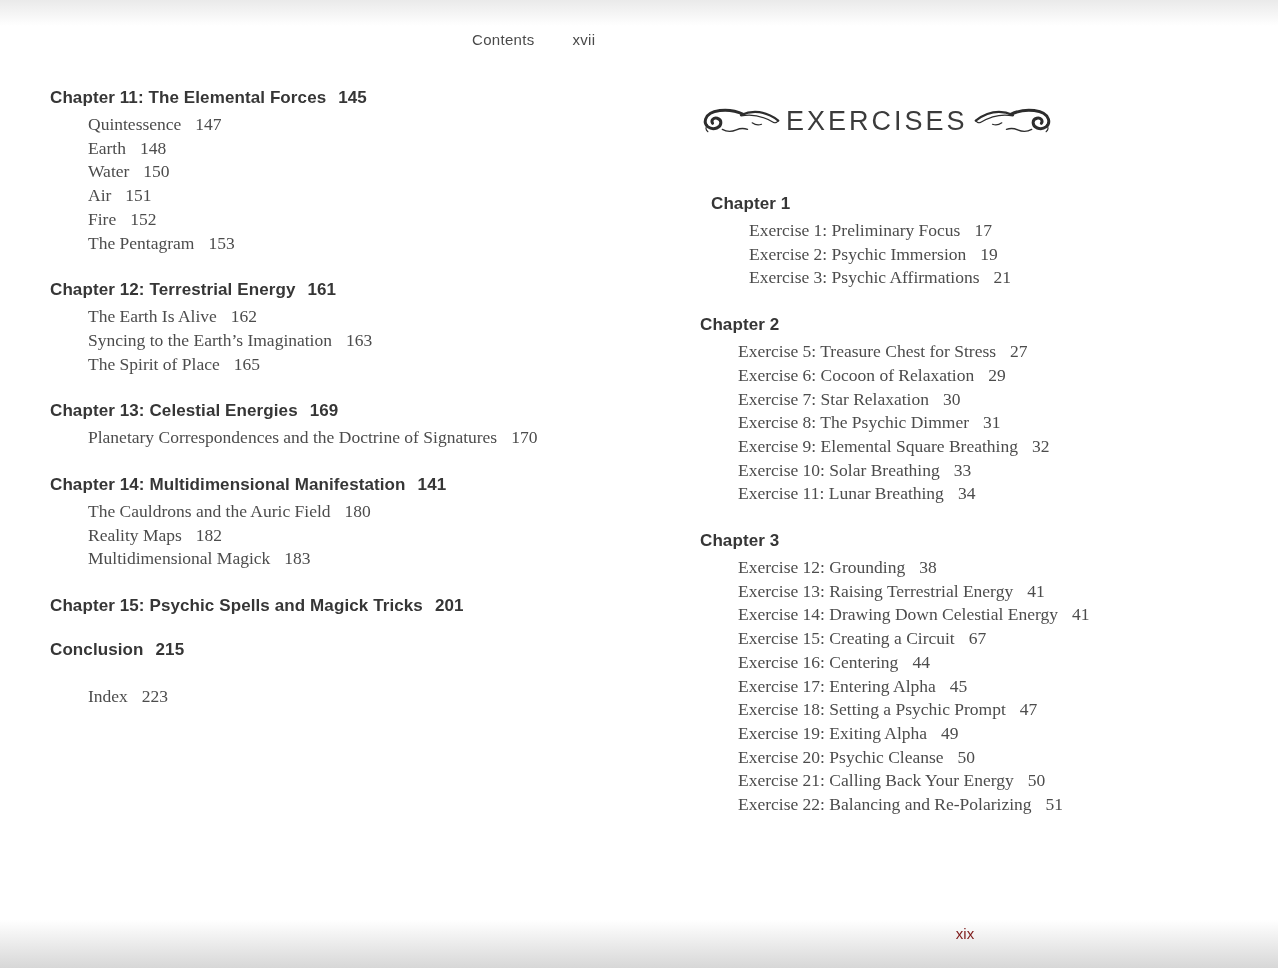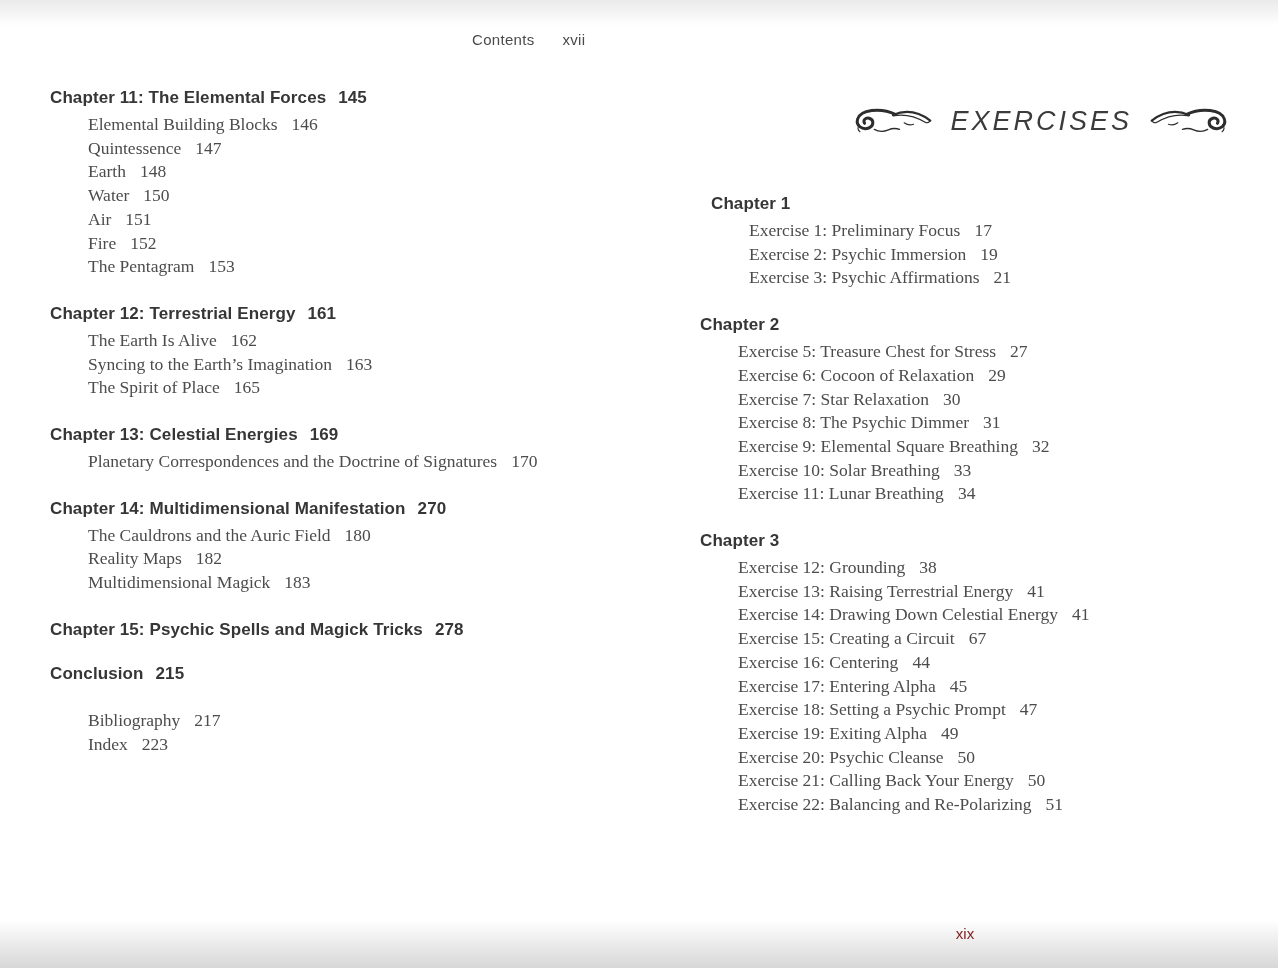"Contents" .running-head { gap: 28px -> 38px }
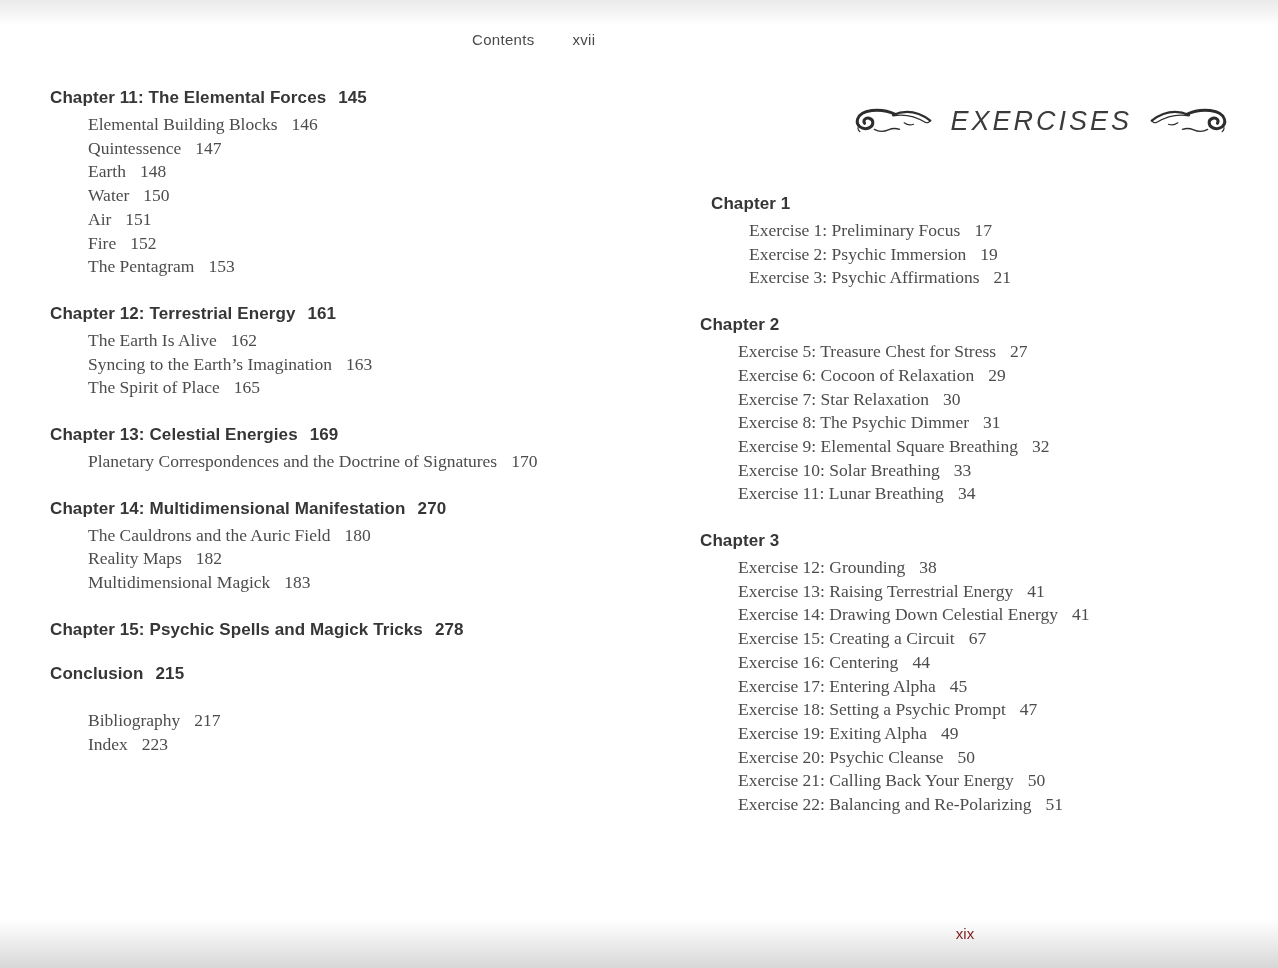"Elemental Building Blocks 146" li.entry { html: <li> <span>Elemental Building Blocks</span><span>146</span> </li> -> none }
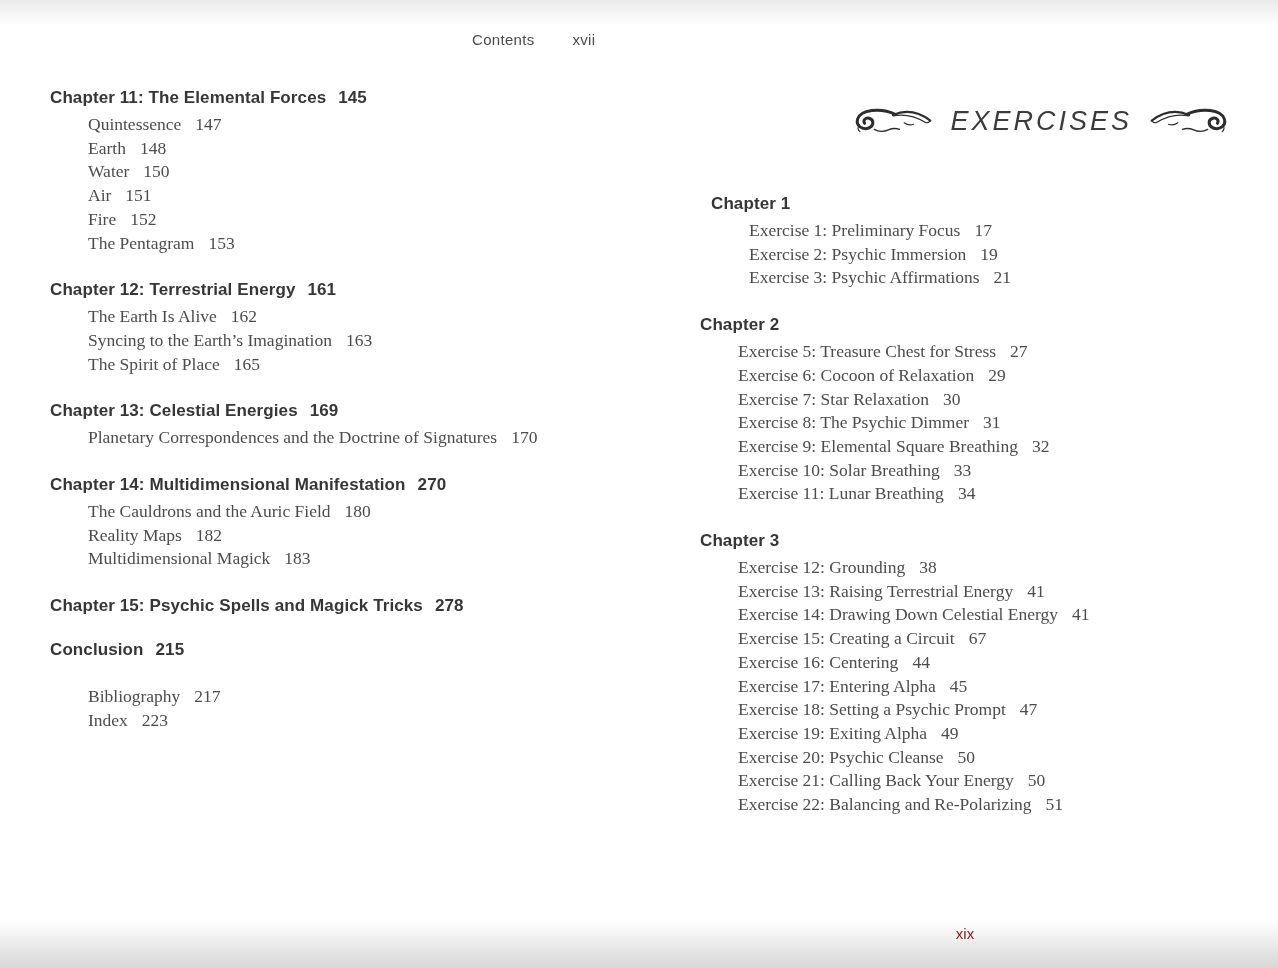"EXERCISES" .right-page-header { font-style: italic -> none; gap: 16px -> 4px; justify-content: flex-end -> flex-start }
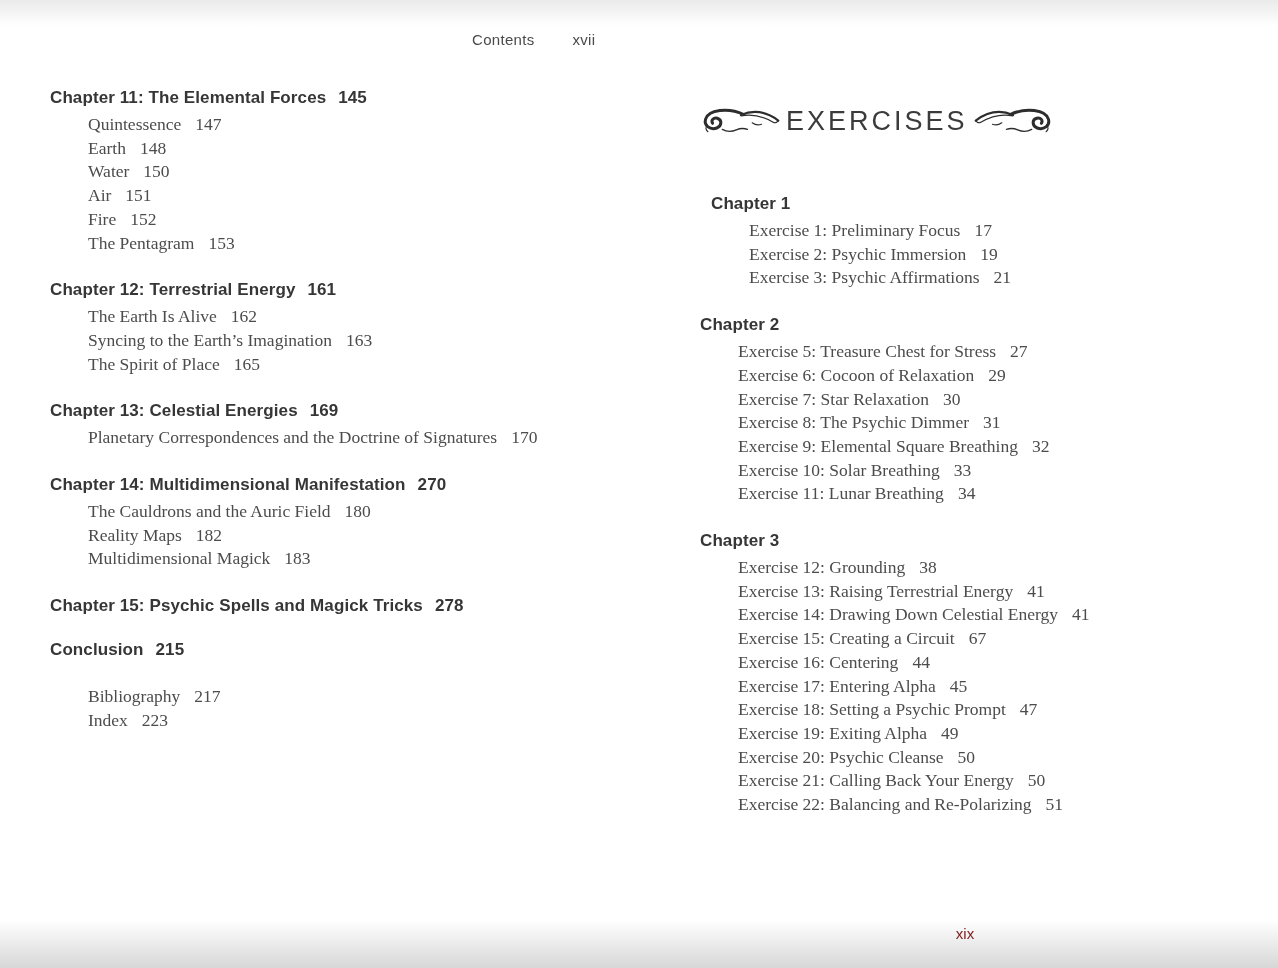"270" span.sec-page { text: 270 -> 141 }
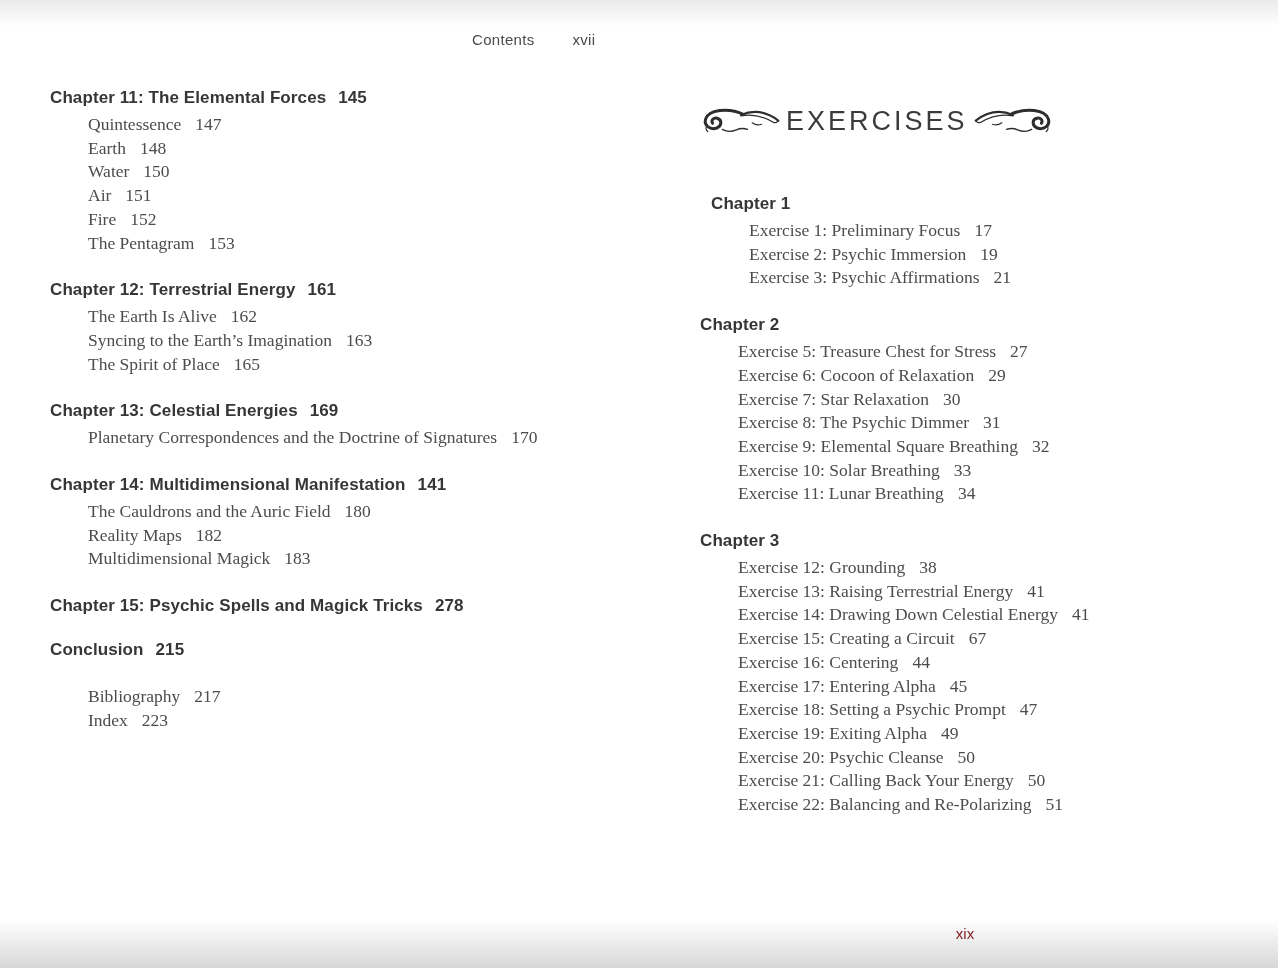"278" span.sec-page { text: 278 -> 201 }
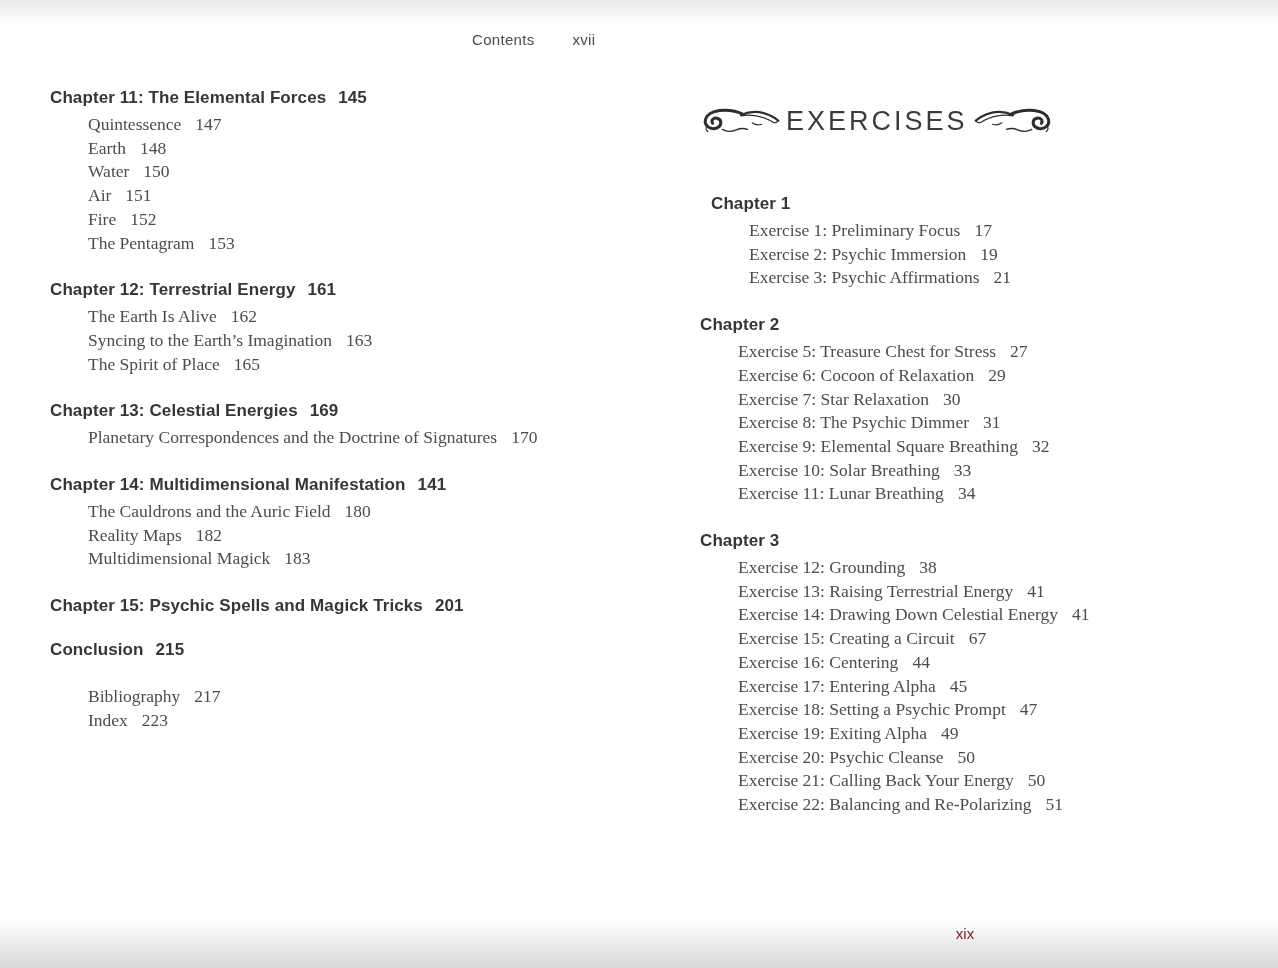"Bibliography 217" li.entry { html: <li> <span>Bibliography</span><span>217</span> </li> -> none }
